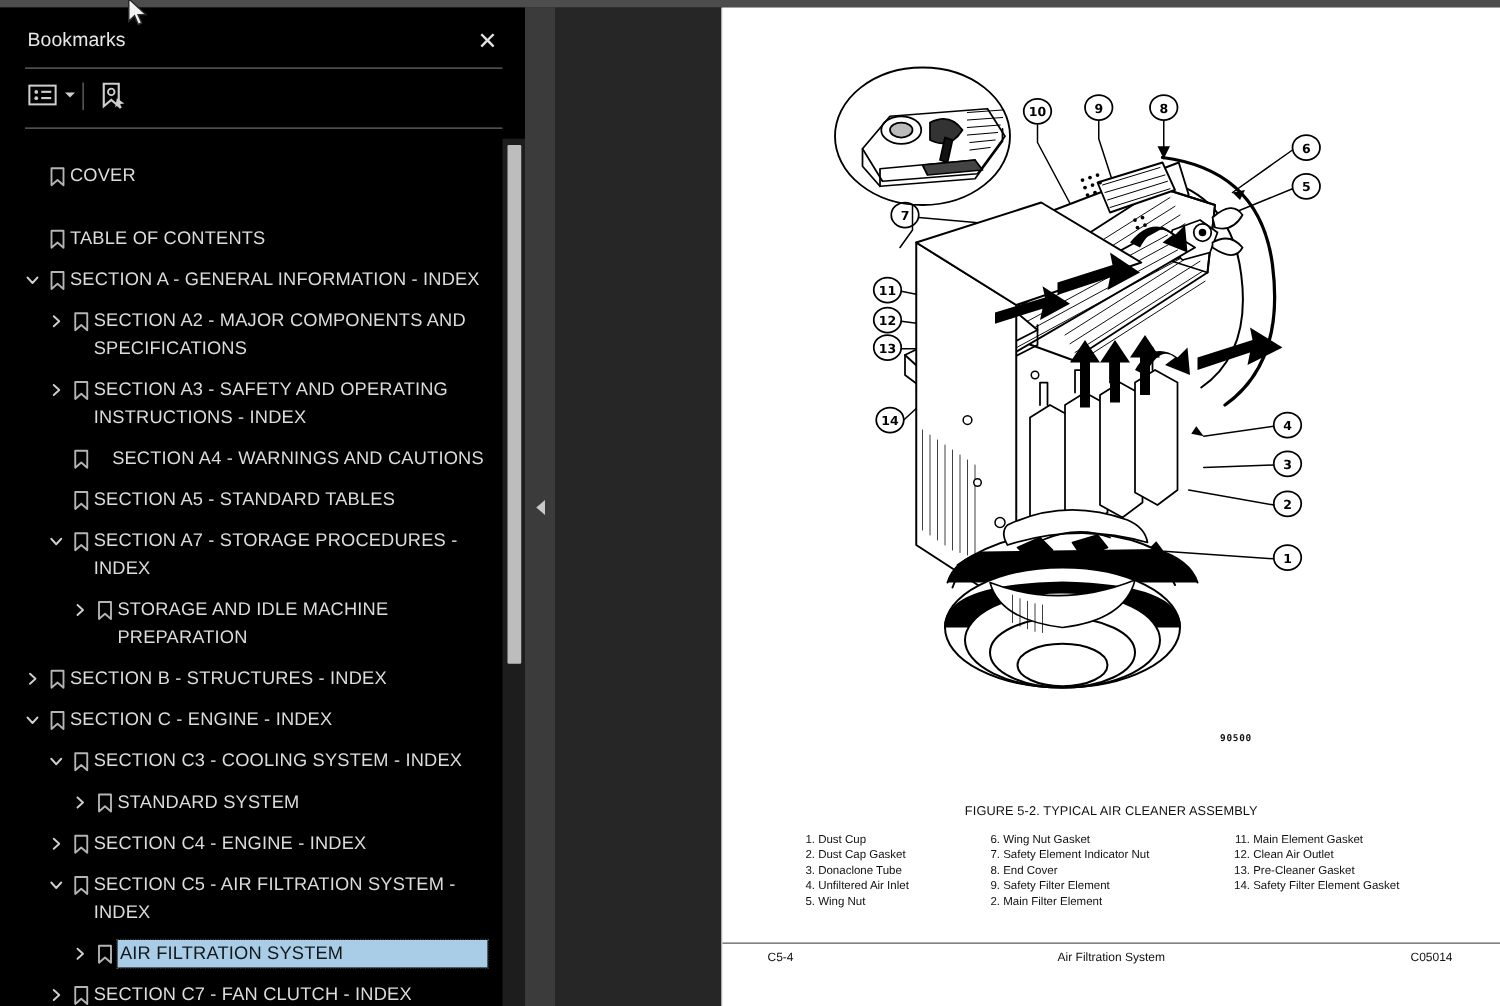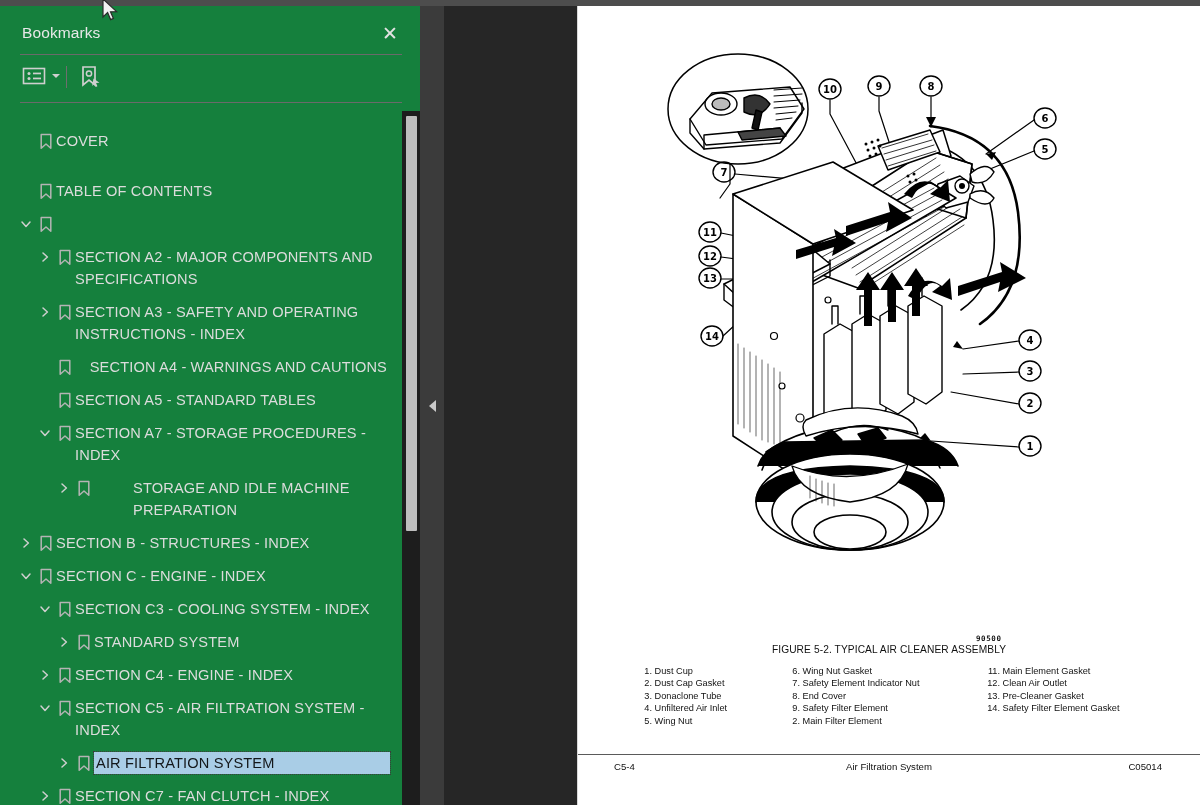"Bookmarks" .panel { background: #15803d -> #000000 }
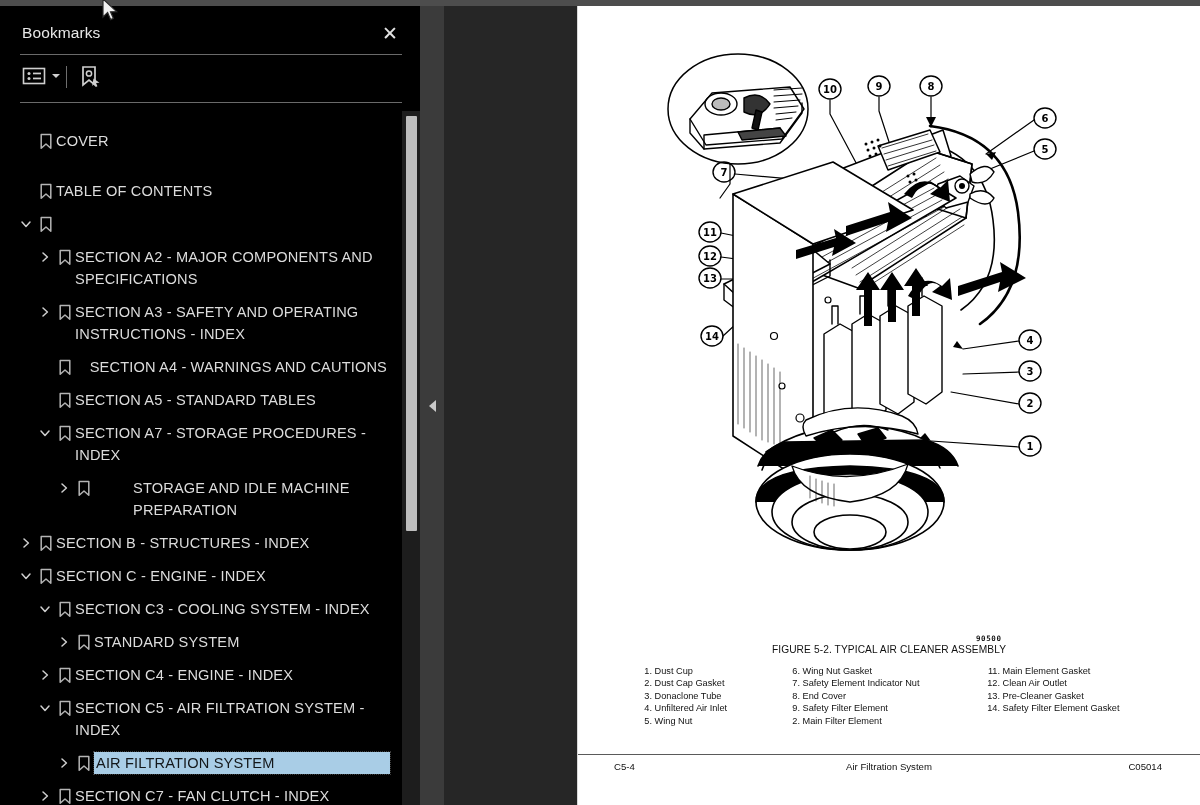"SECTION A - GENERAL INFORMATION" span.node-label { html: none -> <span>SECTION A - GENERAL INFORMATION - INDEX</span> }
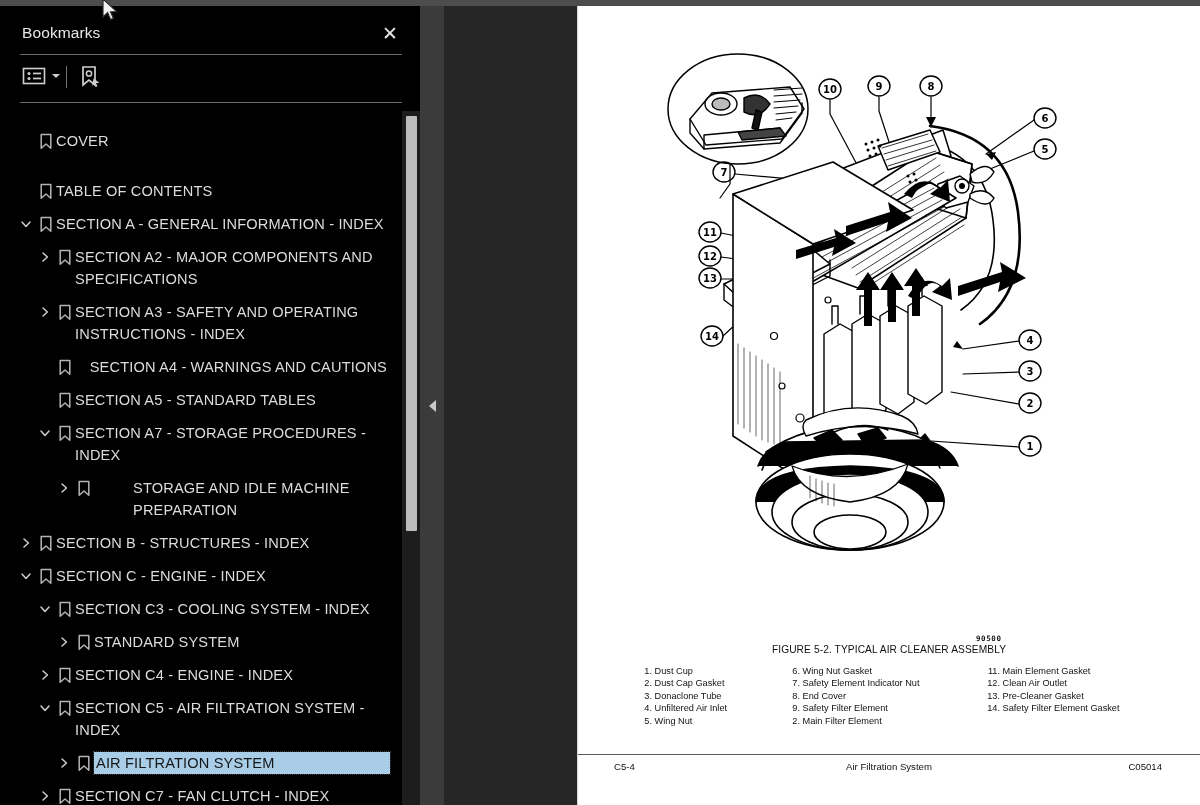"STORAGE AND IDLE MACHINE PREPARATION" span.node-label { margin-left: 39px -> none }
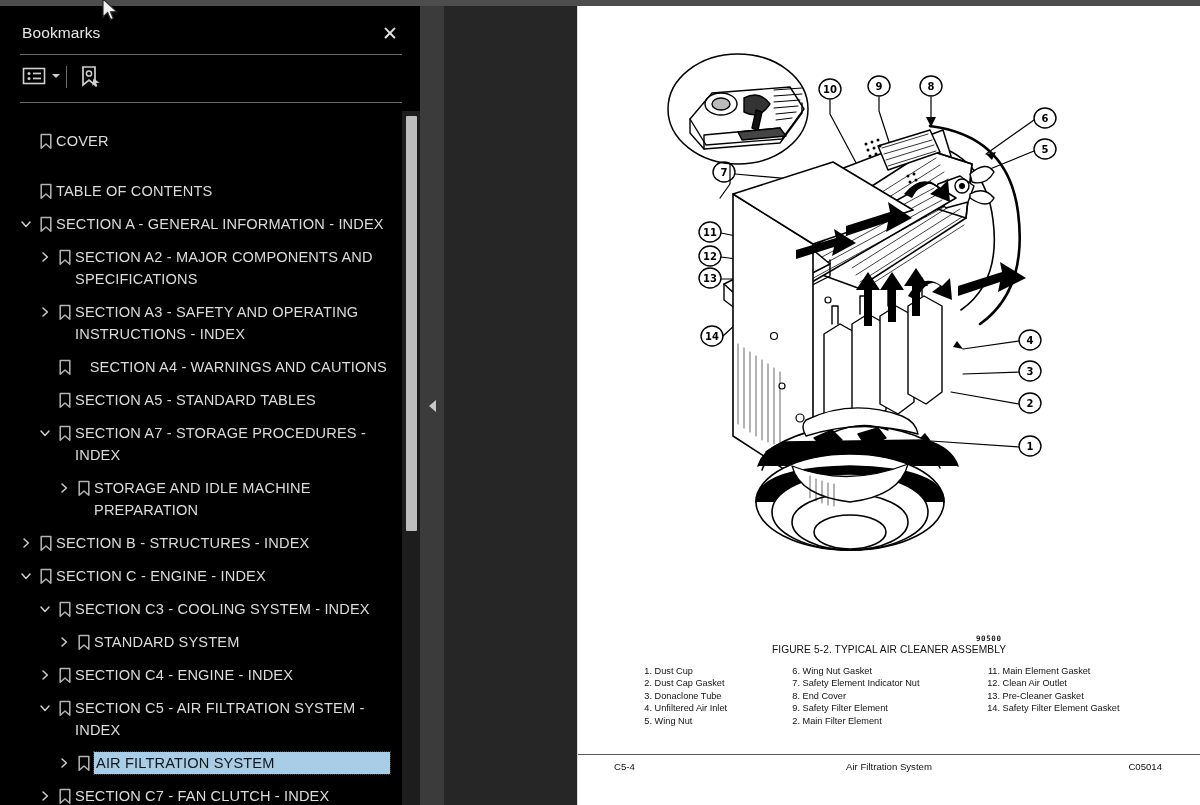"90500" .drawing-num { margin-top: 48px -> none }
